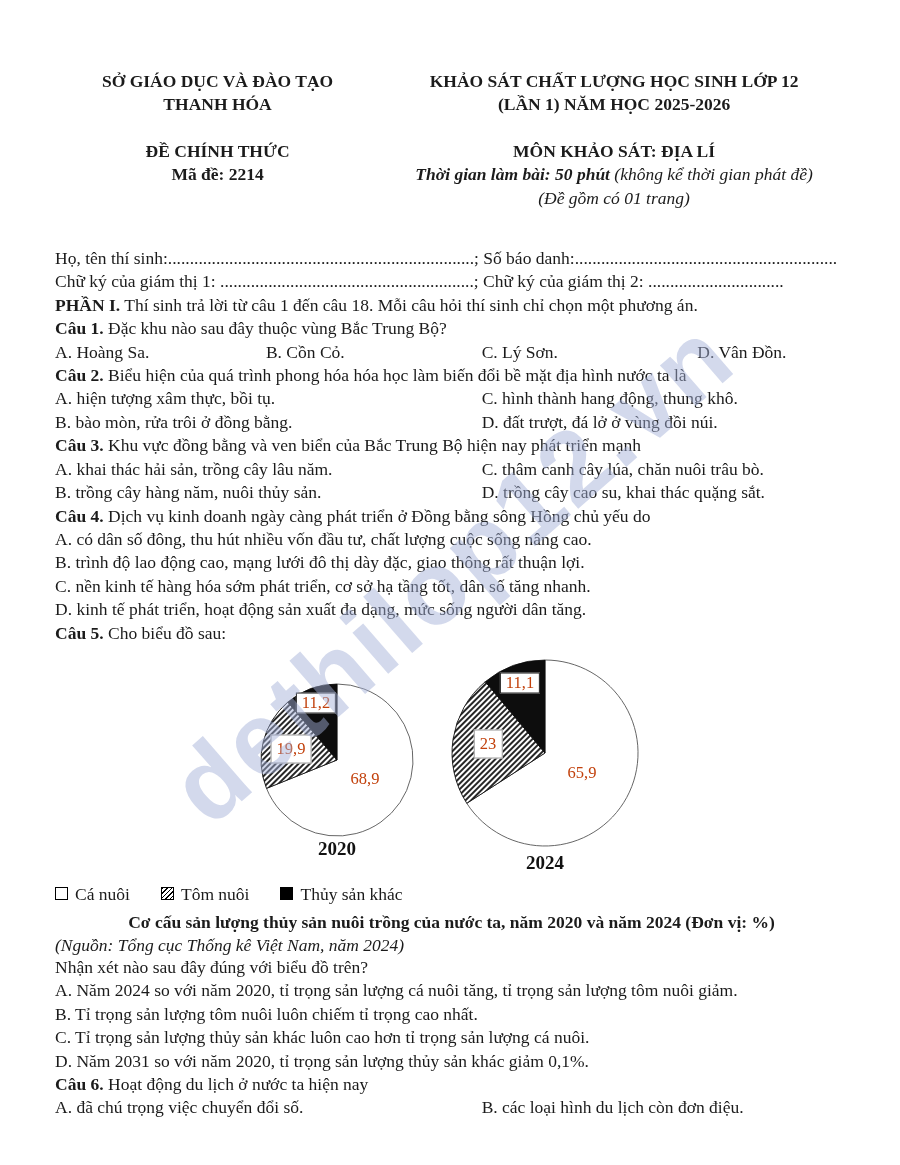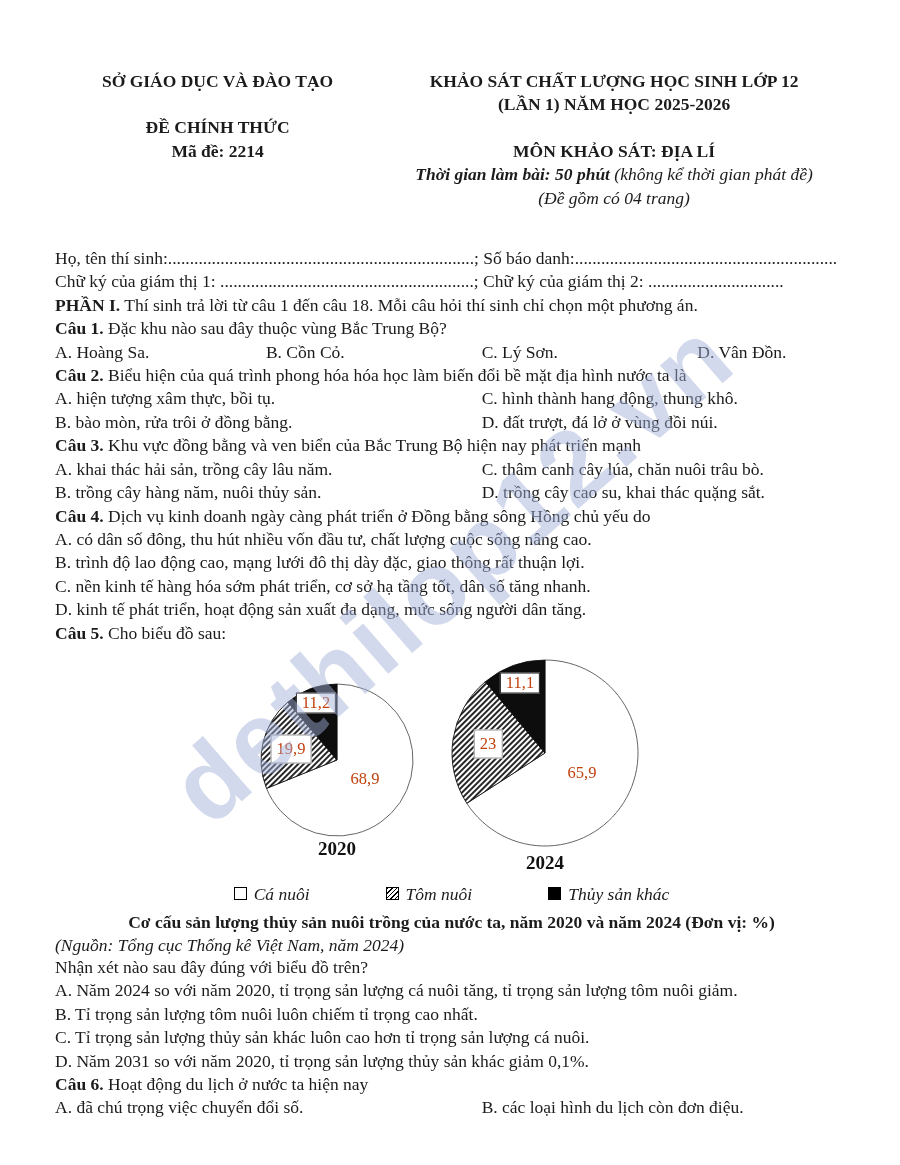"THANH HÓA" div.ln { html: none -> <div>THANH HÓA</div> }
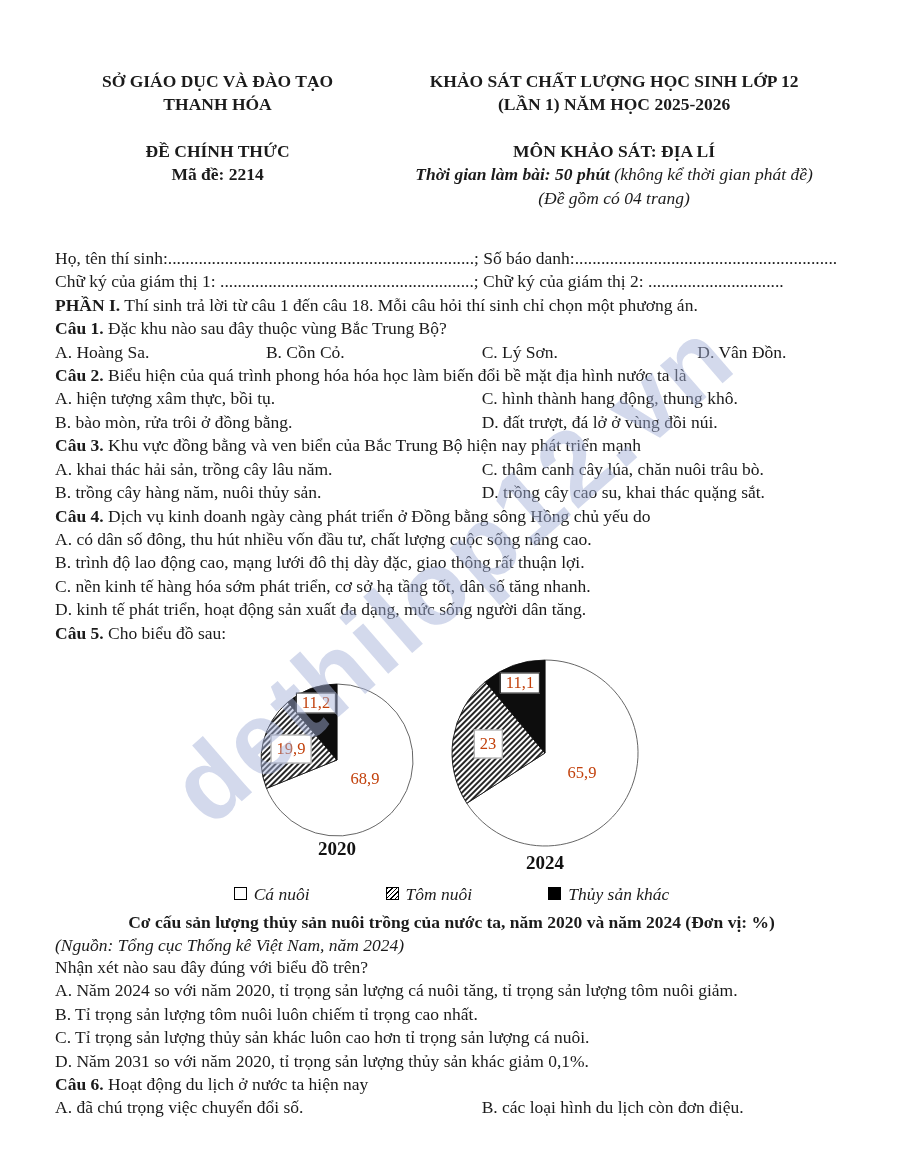"(Đề gồm có 04 trang)" div.ln { text: 04 -> 01 }
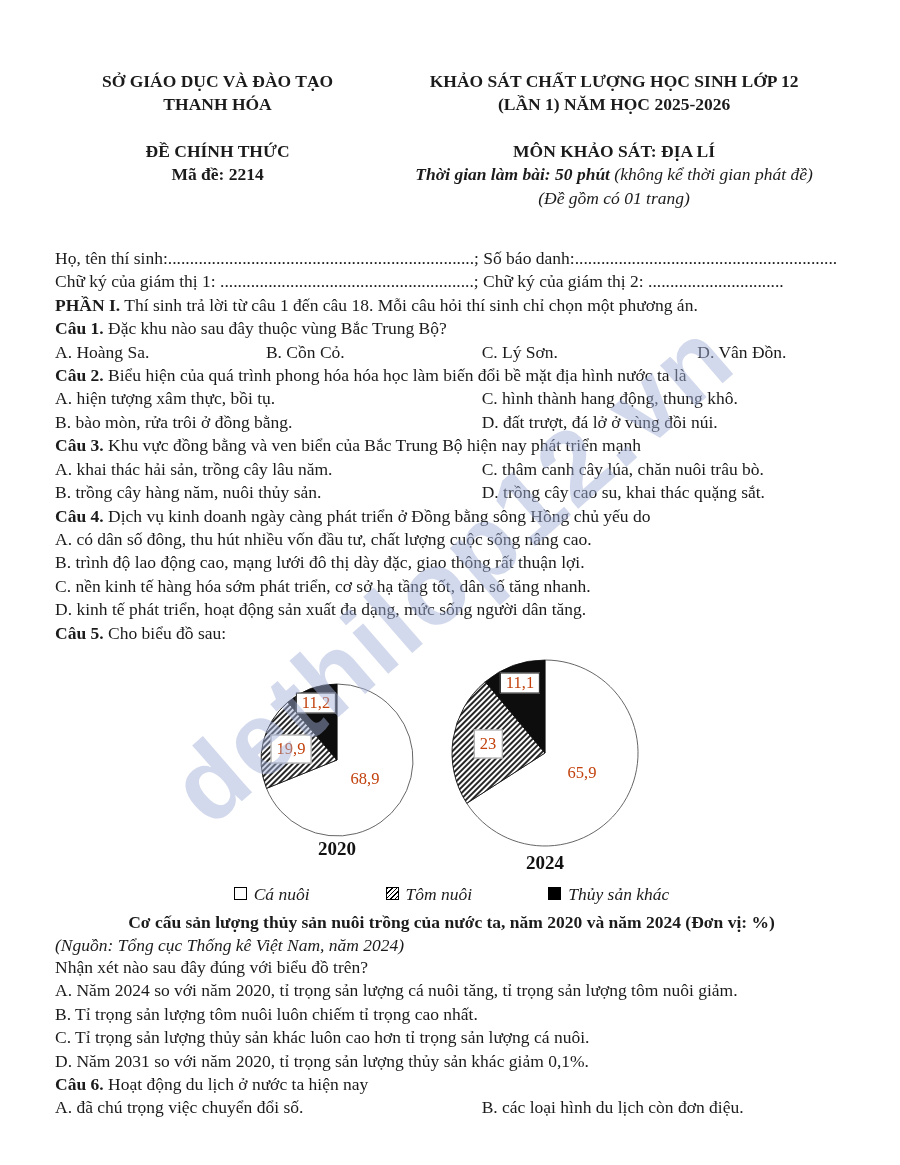"Cá nuôi" .legend { font-style: italic -> none; gap: 76px -> 31px; justify-content: center -> flex-start }
